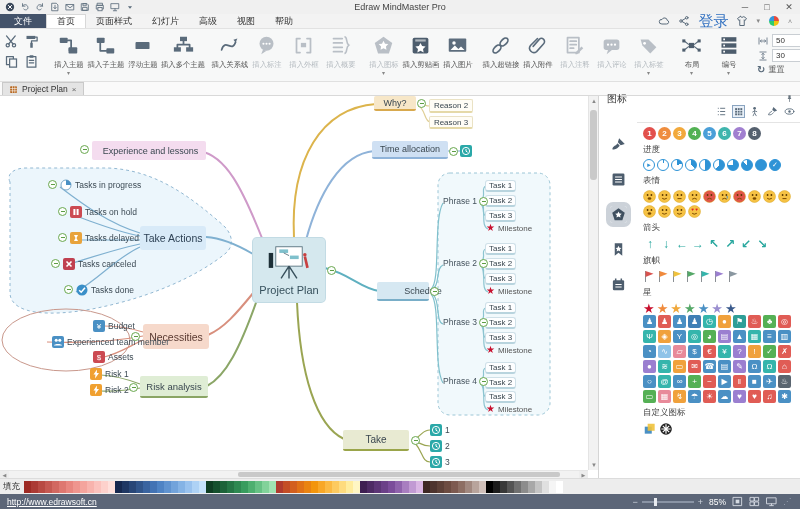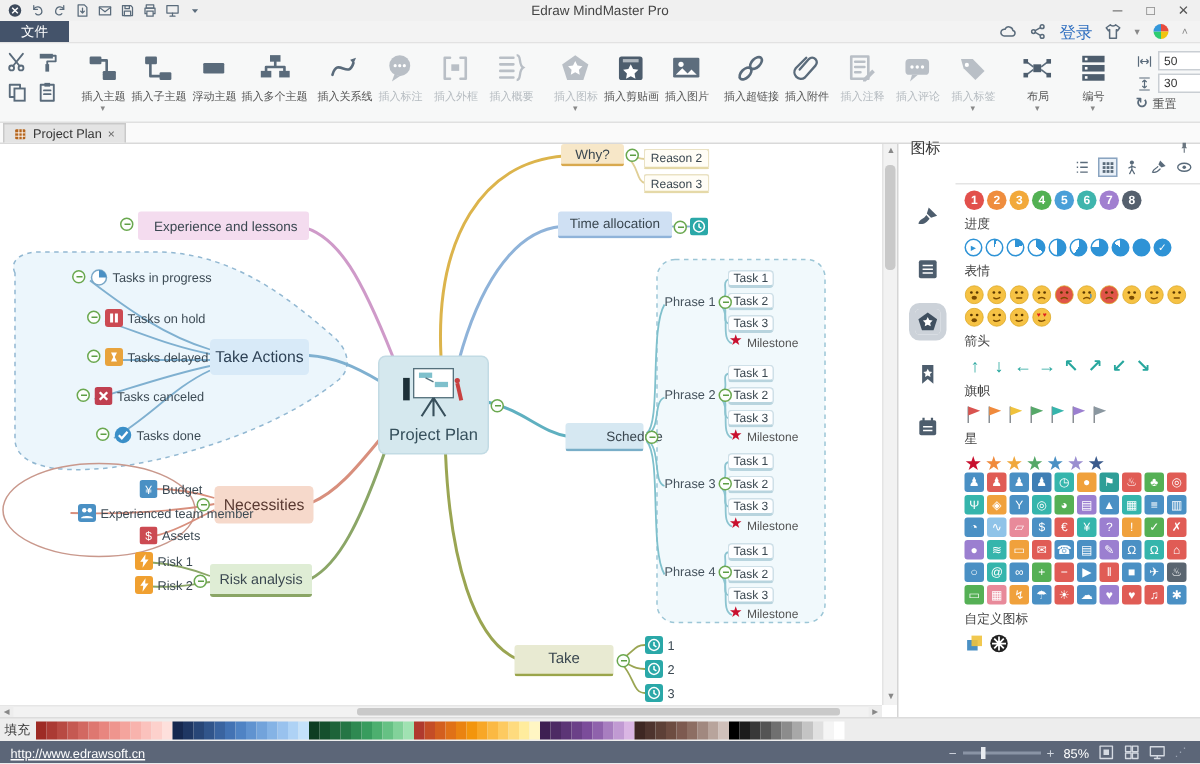"首页" div { html: none -> <div> <div>首页</div> <div>页面样式</div> <div>幻灯片</div> <div>高级</div> <div>视图</div> <div>帮助</div> </div> }
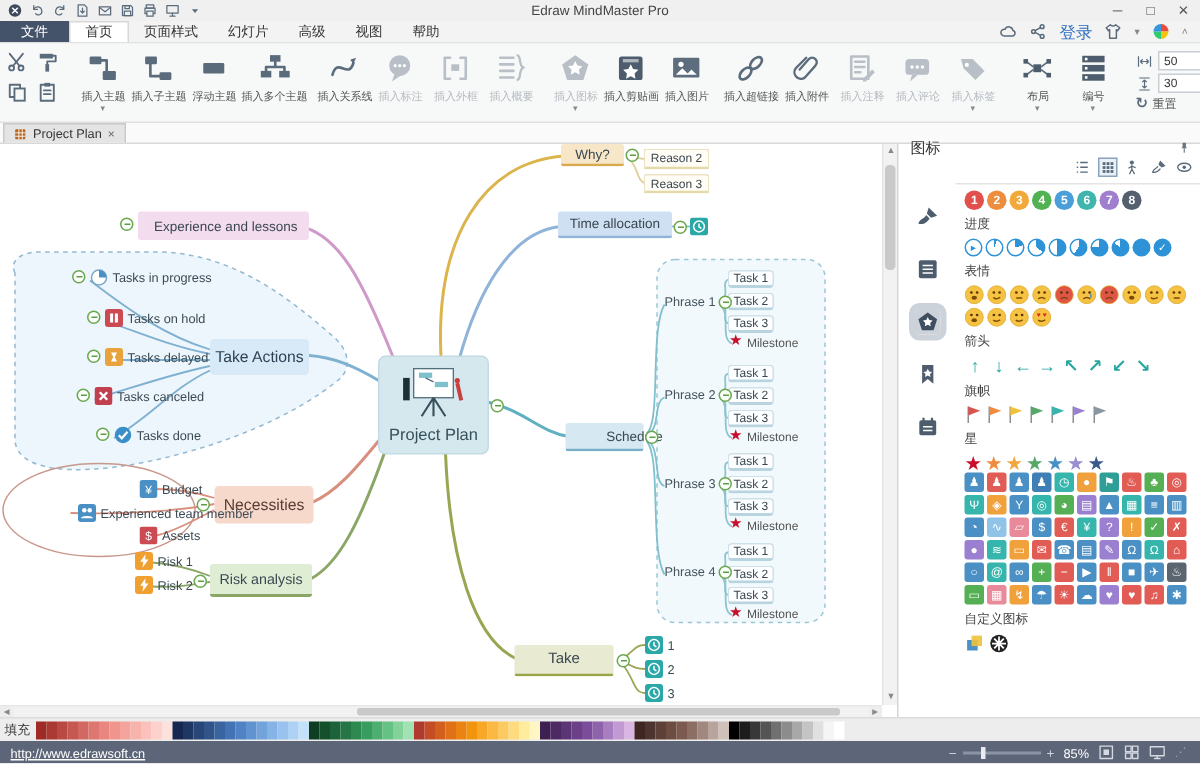"登录" #login { font-size: 11px -> 15px }
